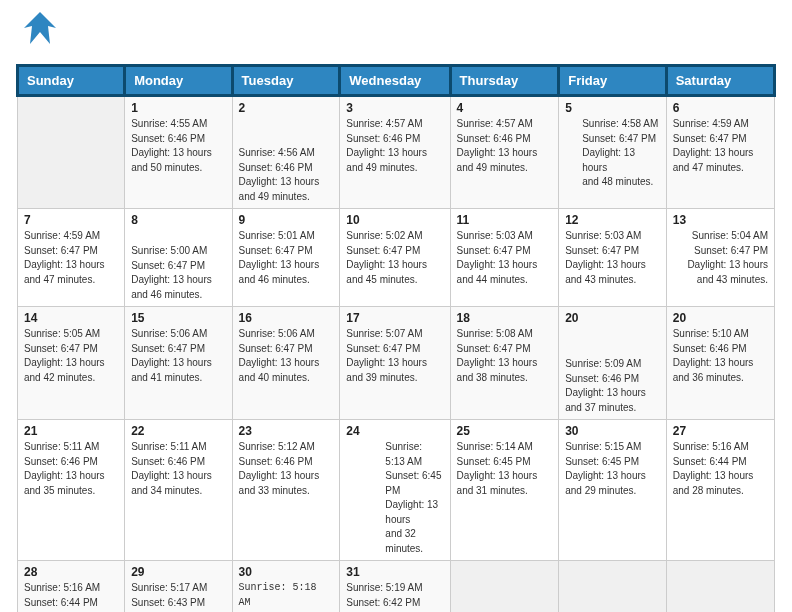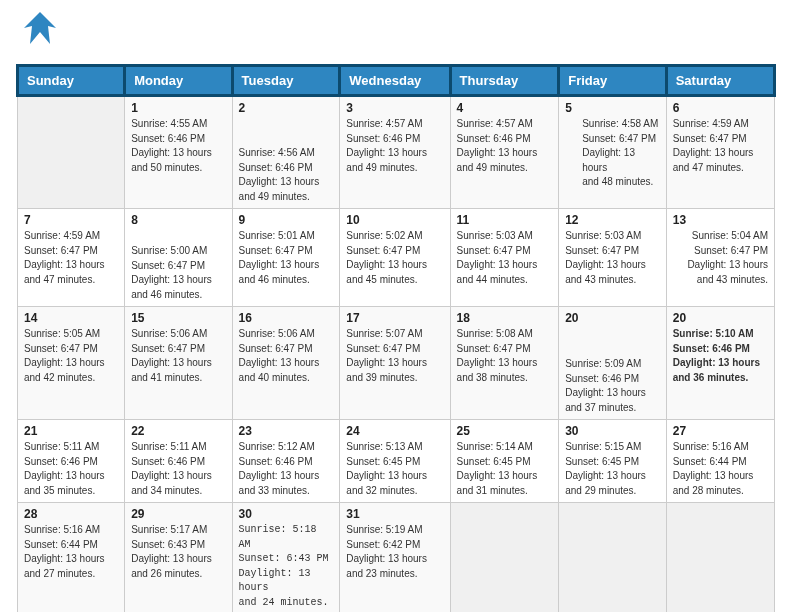"Sunrise: 5:10 AM" div.day-info { font-weight: bold -> none }
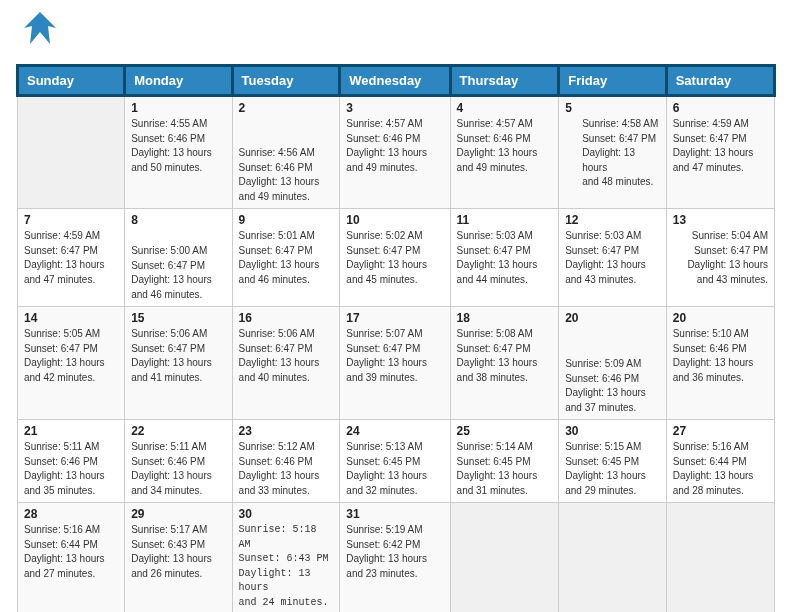"Sunrise: 5:13 AM" div.day-info { margin-left: none -> 39px }
